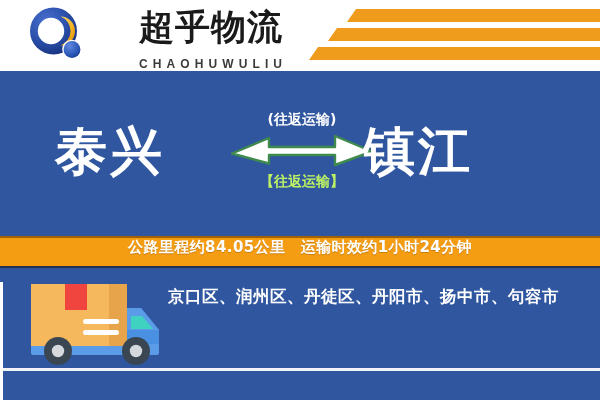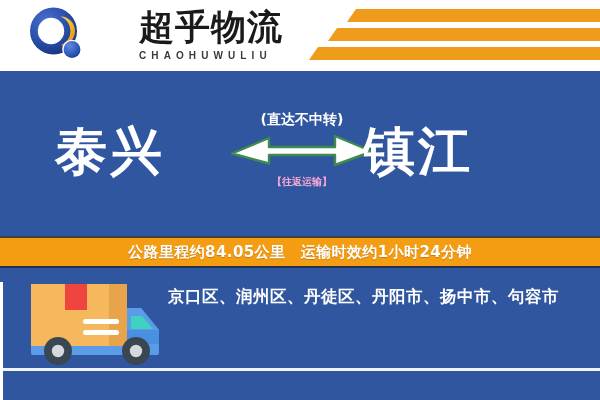"CHAOHUWULIU" .brand-en { font-size: 10px -> 12px; margin-top: 4px -> 12px }
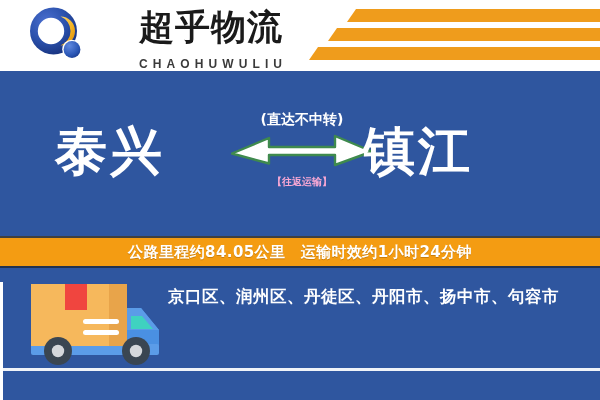"(直达不中转)" div.note-top { text: 直达不中转 -> 往返运输 }
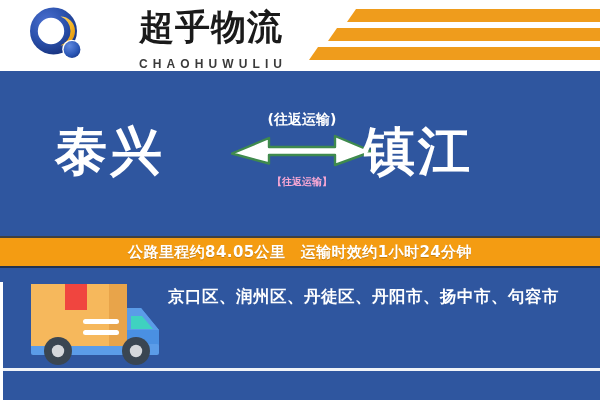"【往返运输】" .note-bot { color: #f9a8d4 -> #bef264; font-size: 10px -> 14px }
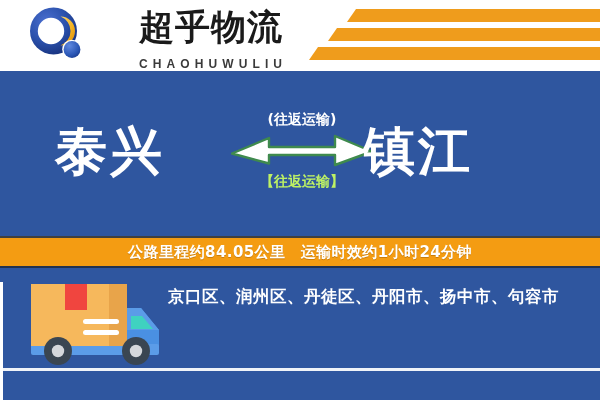"公路里程约84.05公里 运输时效约1小时24分钟" .info-bar { align-items: center -> none; border-top: 2px solid #404040 -> 2px solid #a16207 }
